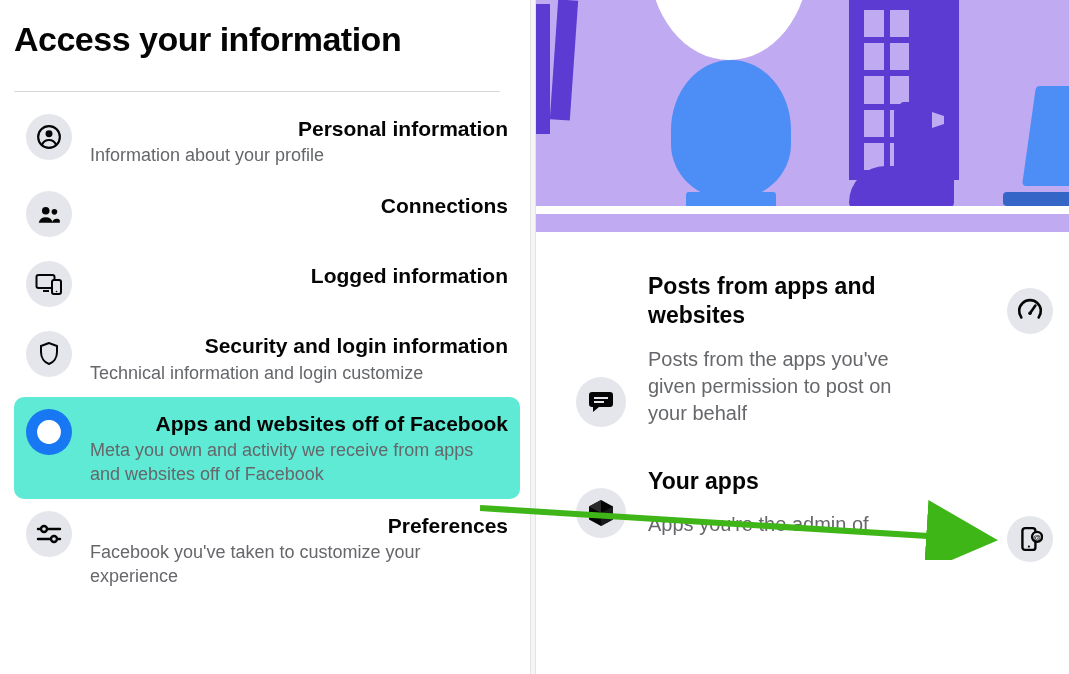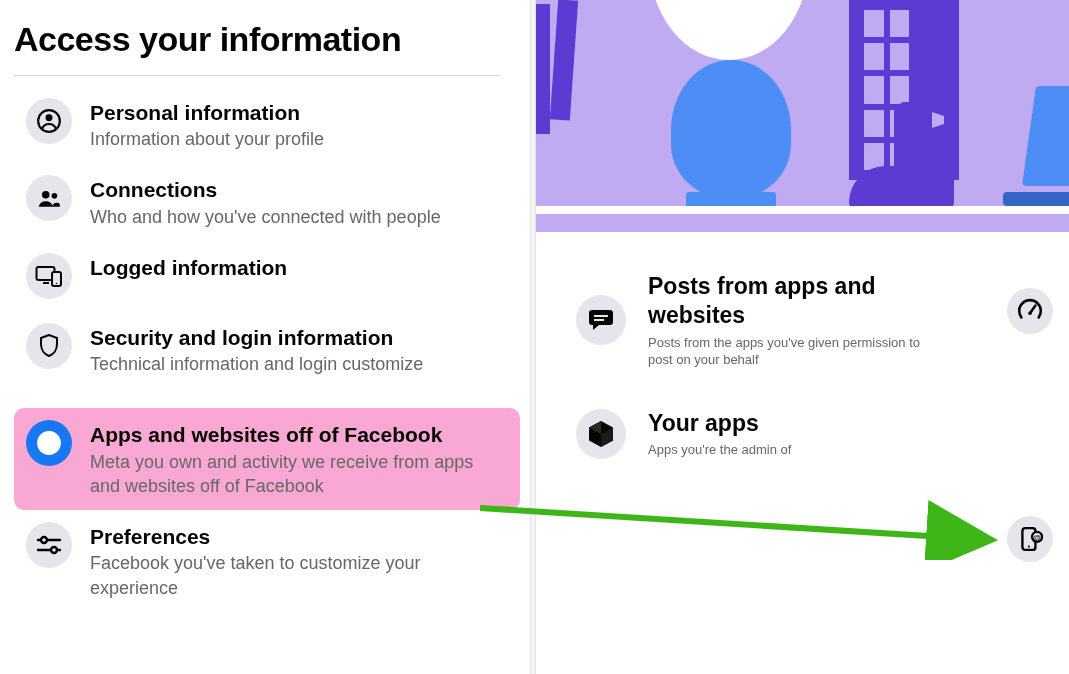"Access your information" h1 { padding-bottom: 16px -> 32px }
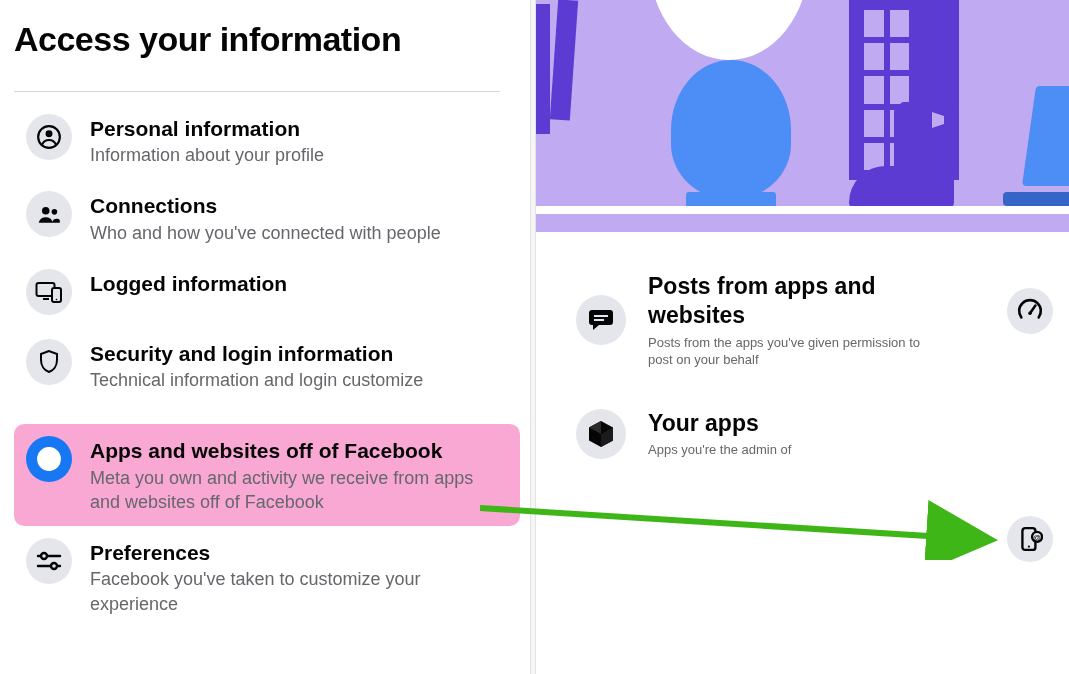"Personal information" .nav-title { text-align: none -> right }
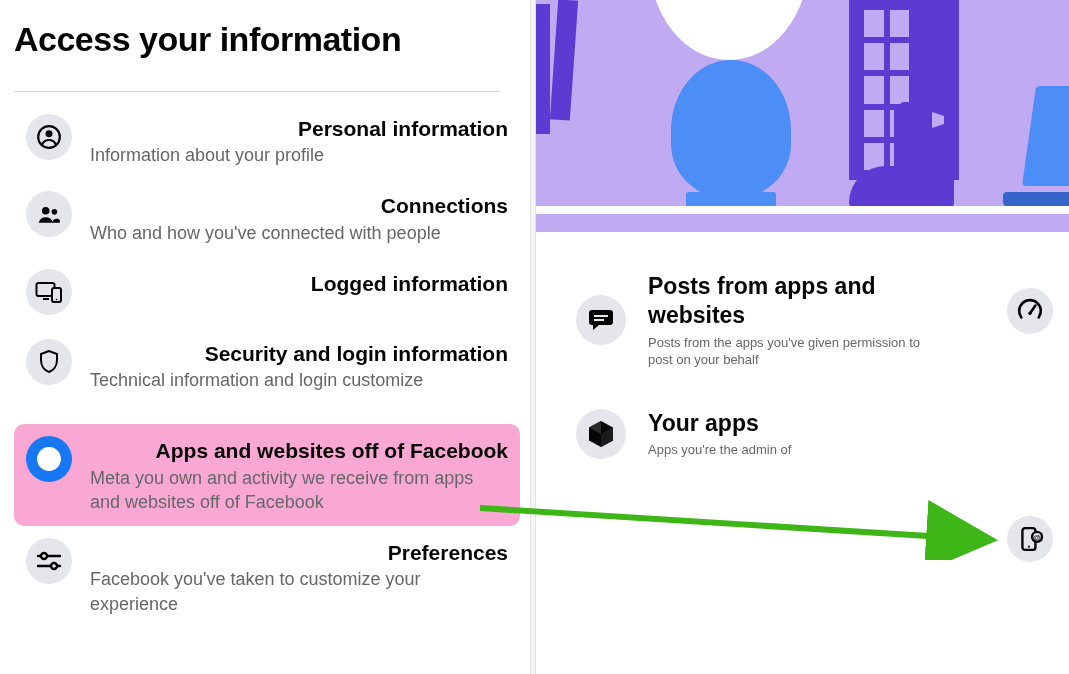"Who and how you've connected" div.nav-desc { html: <div>Who and how you've connected with people</div> -> none }
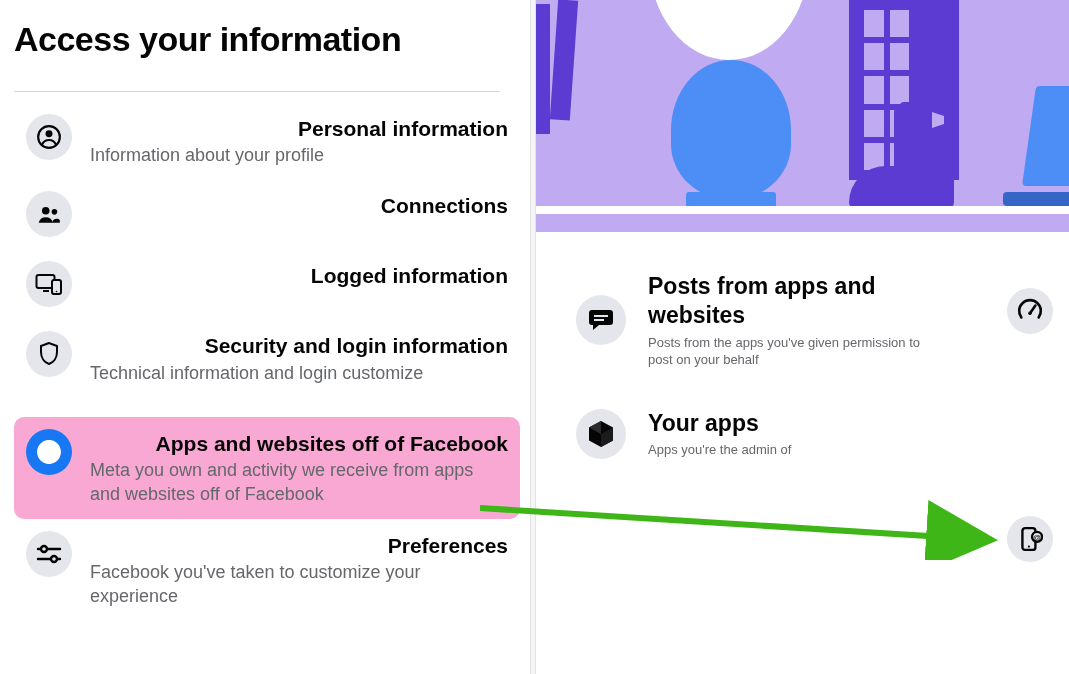"Posts from apps and websites" .card { align-items: center -> flex-end }
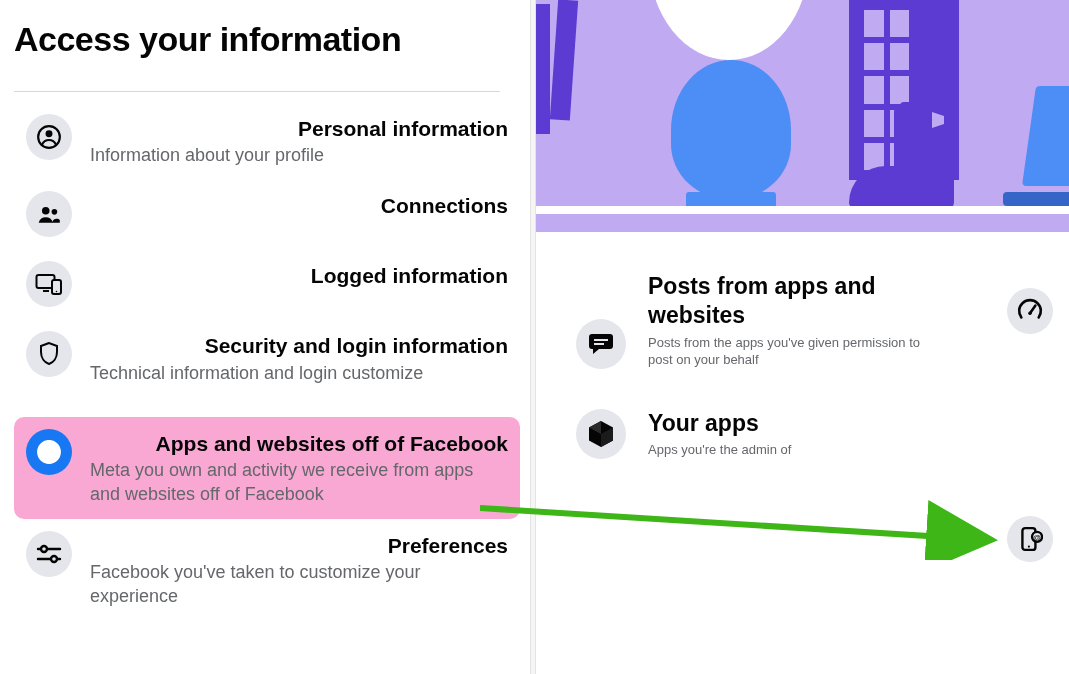"Posts from the apps you've" .card-desc { font-size: 13px -> 20px; margin-top: 4px -> 16px }
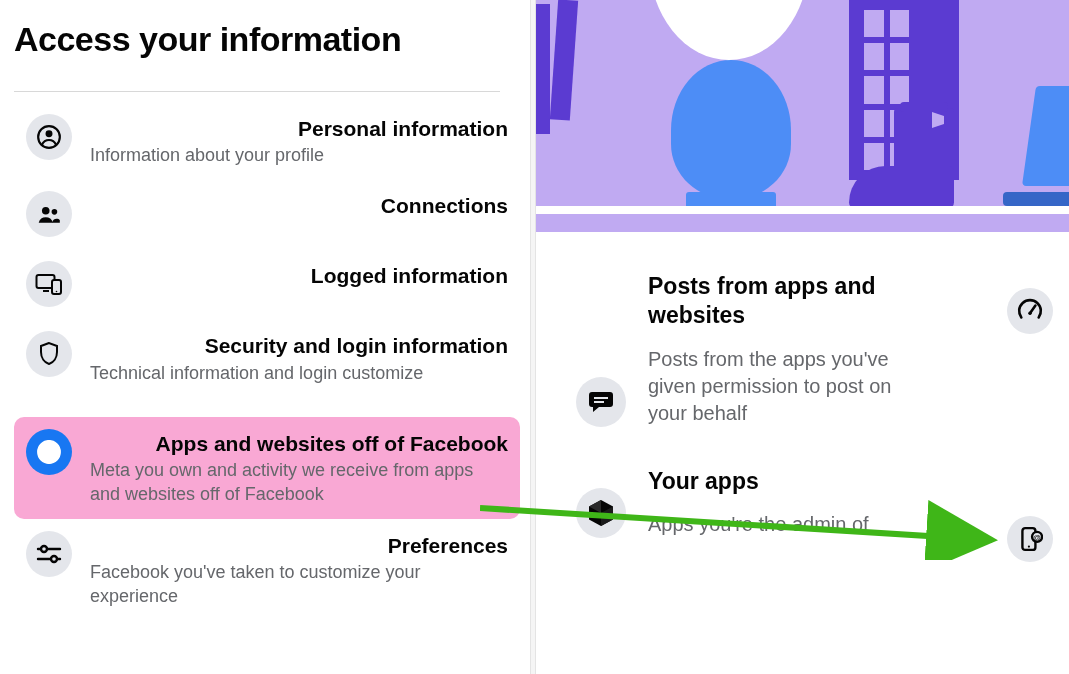"Apps and websites off of" .navitem.selected { background: #f9a8d4 -> #5eead4; margin-top: 20px -> none }
